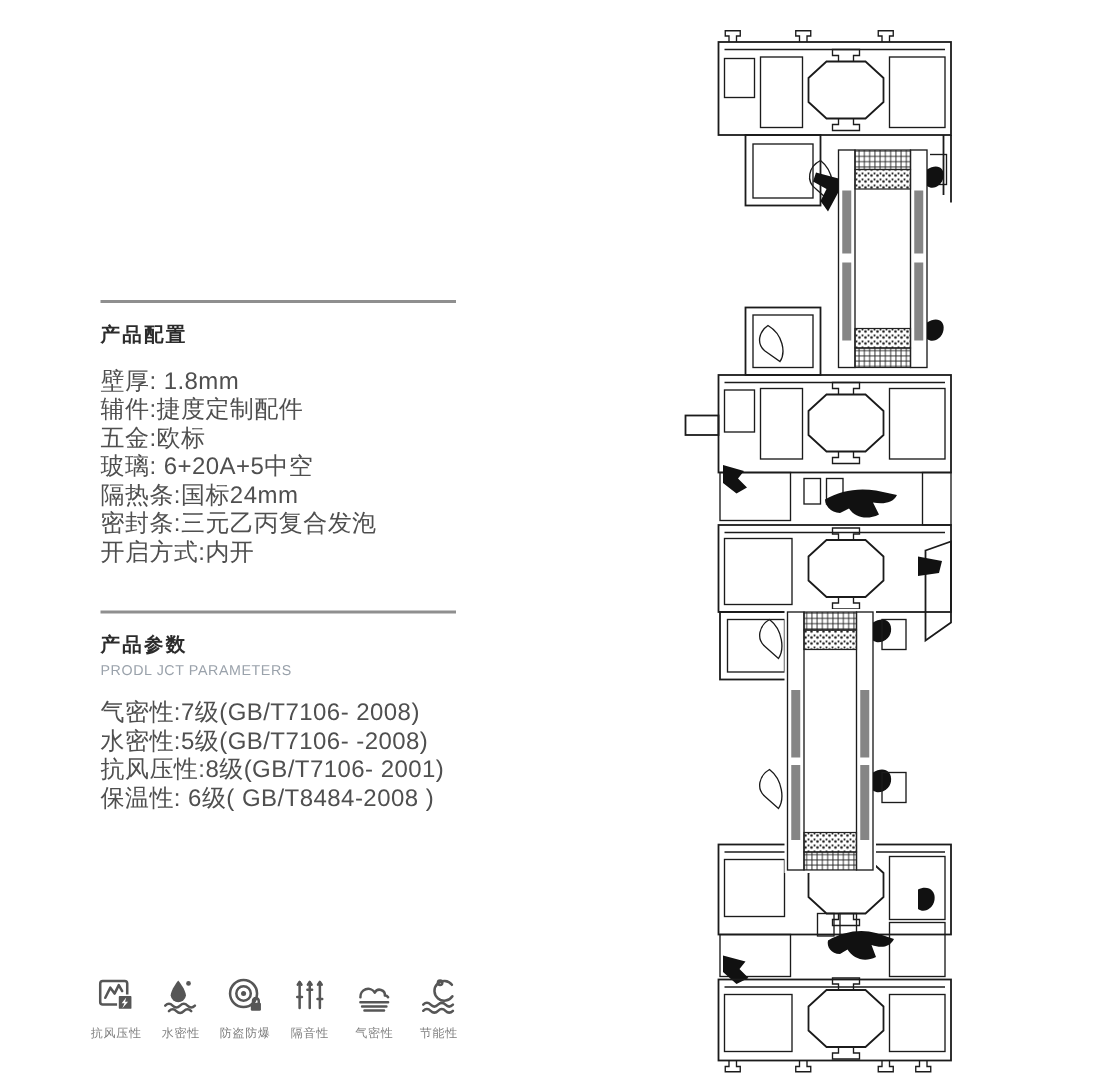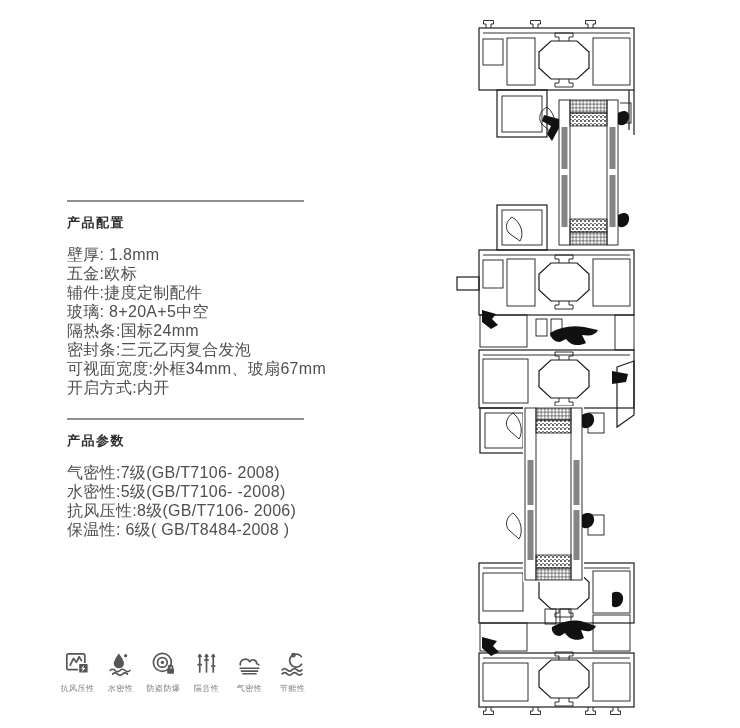"五金:欧标" li { order: before "辅件:捷度定制配件" -> after "辅件:捷度定制配件" }
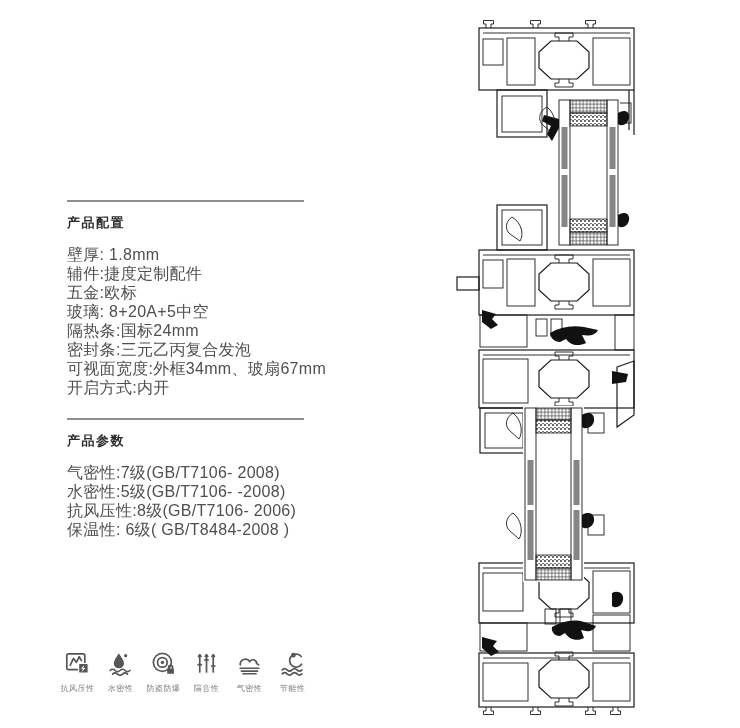"玻璃: 8+20A+5中空" li { text: 8+20A+5 -> 6+20A+5 }
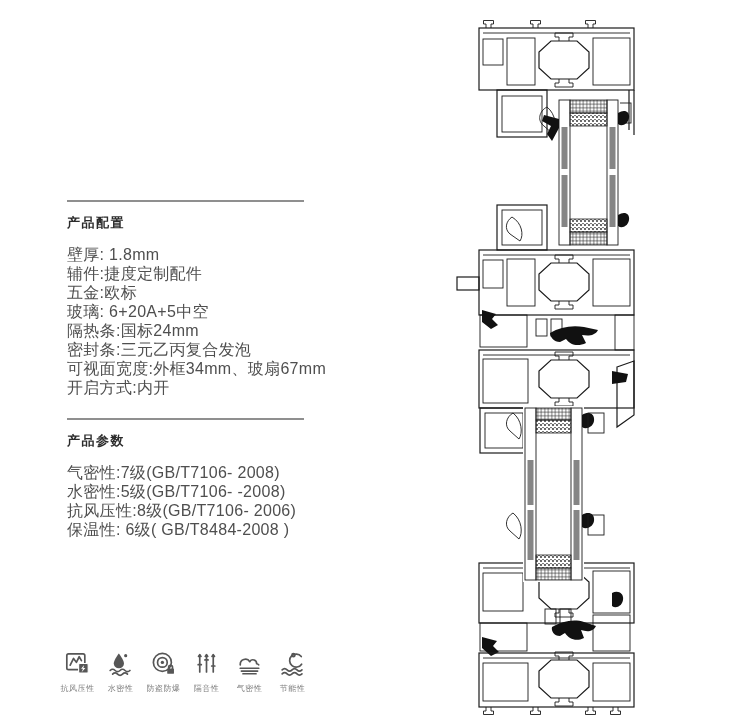"可视面宽度:外框34mm、玻扇67mm" li { html: <li>可视面宽度:外框34mm、玻扇67mm</li> -> none }
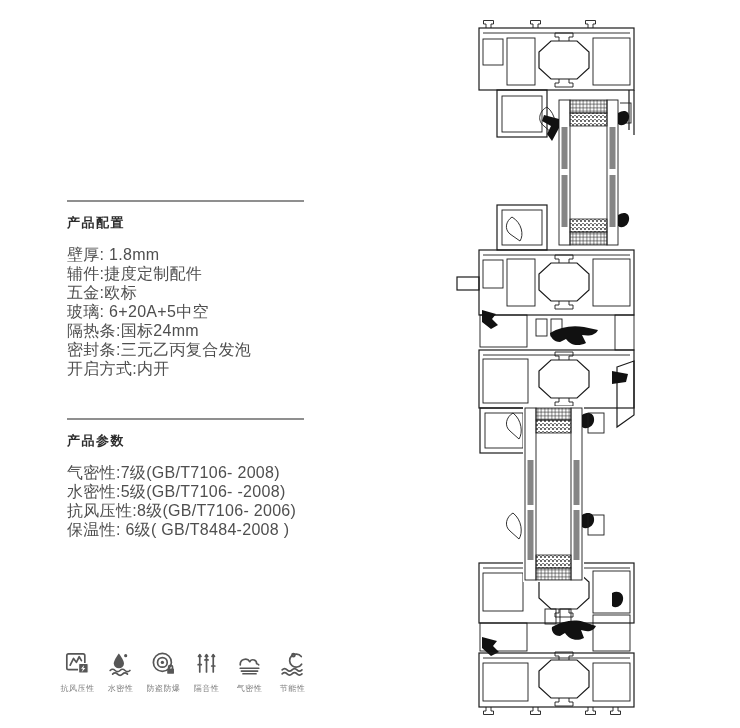"产品参数" div.section { top: 418px -> 407px }
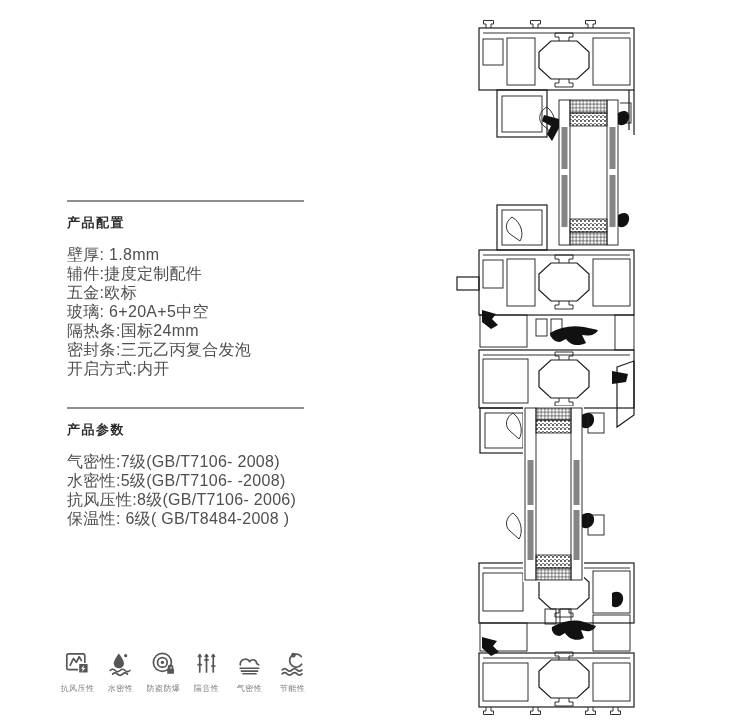"PRODL JCT PARAMETERS" div.sec-sub { html: none -> <div>PRODL JCT PARAMETERS</div> }
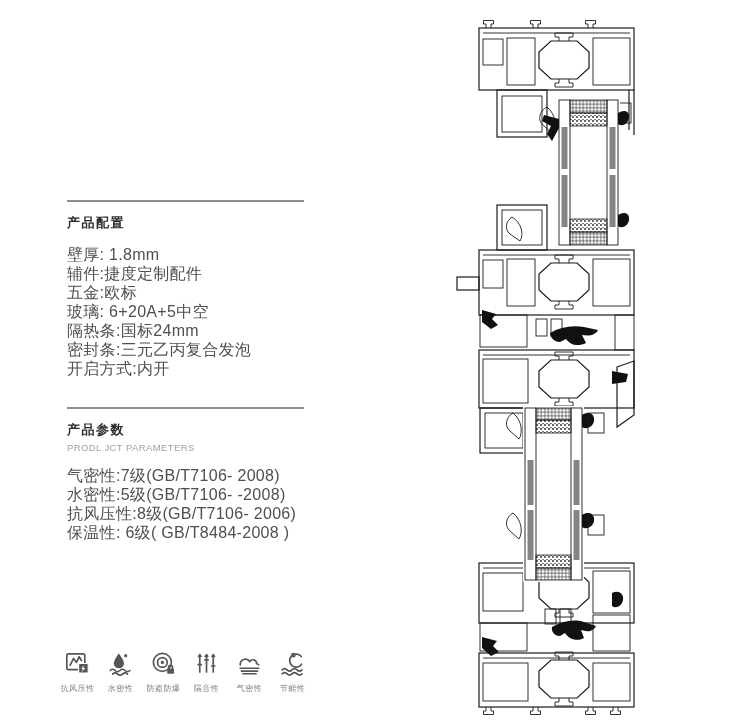"抗风压性:8级(GB/T7106- 2006)" li { text: 2006 -> 2001 }
